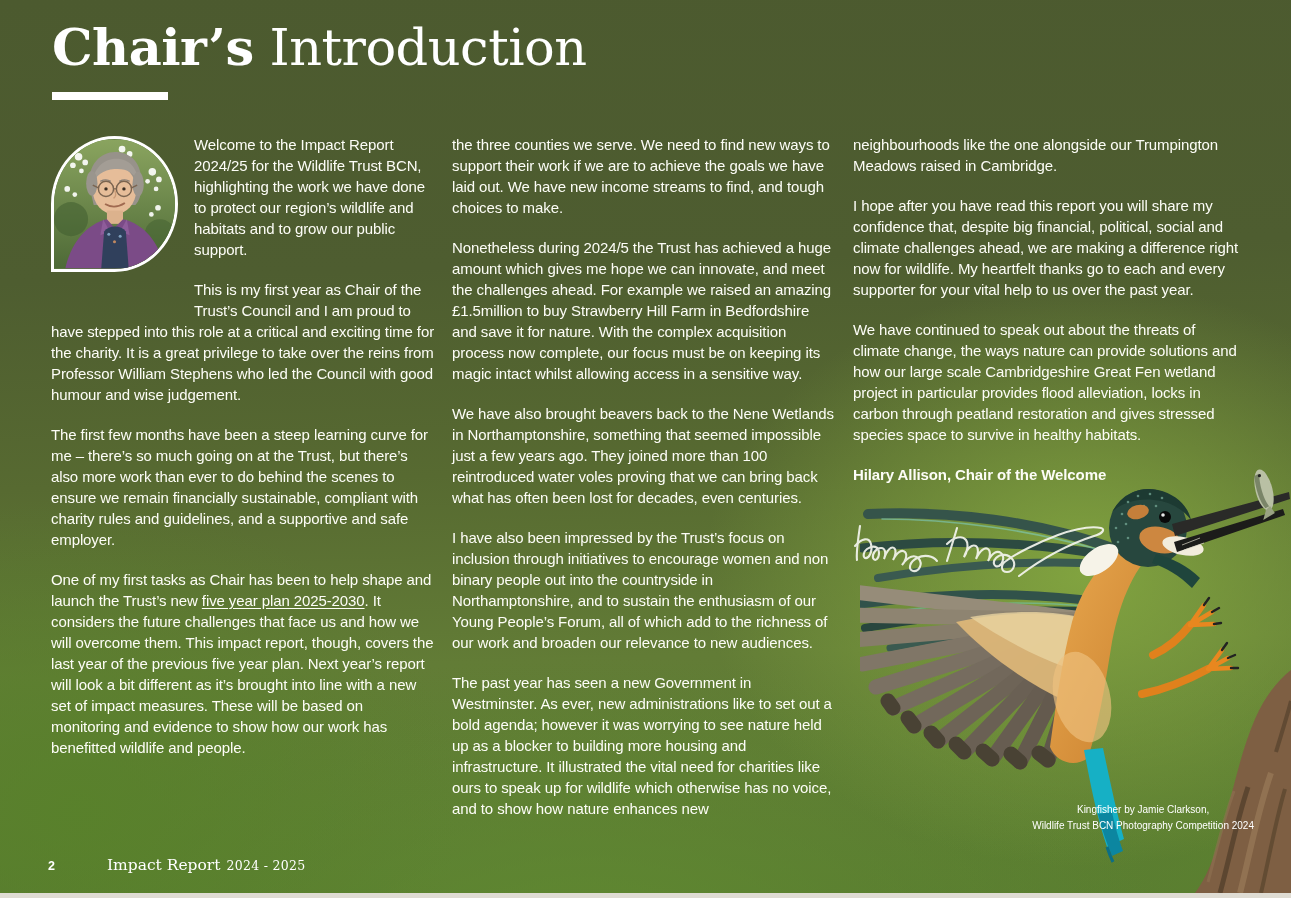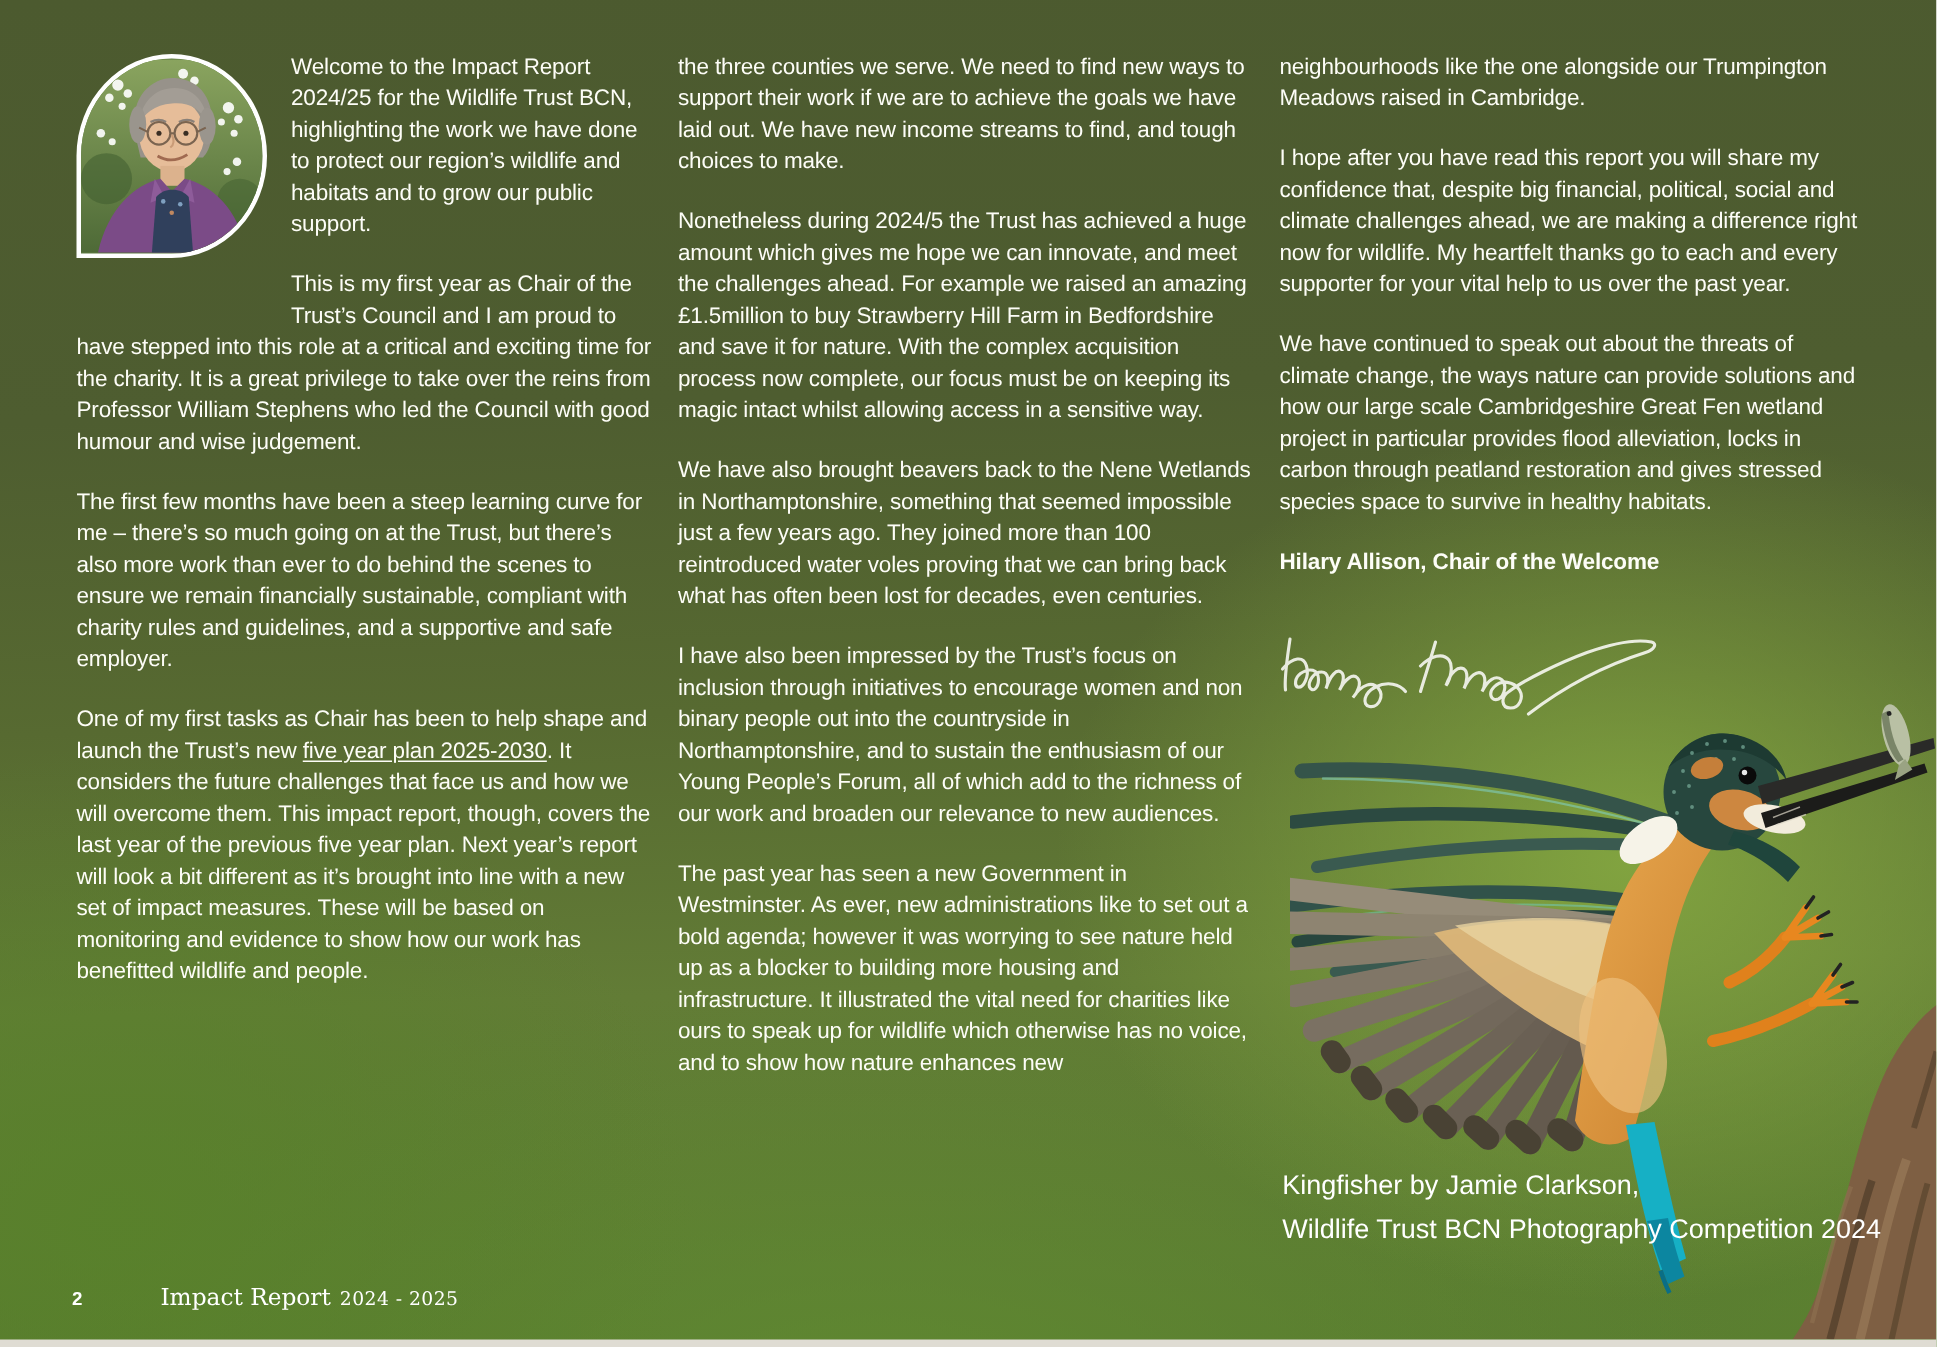"Chair’s Introduction" div.header { html: none -> <div> <h1><span>Chair’s</span> <span>Introduction</span></h1> <div></div> </div> }
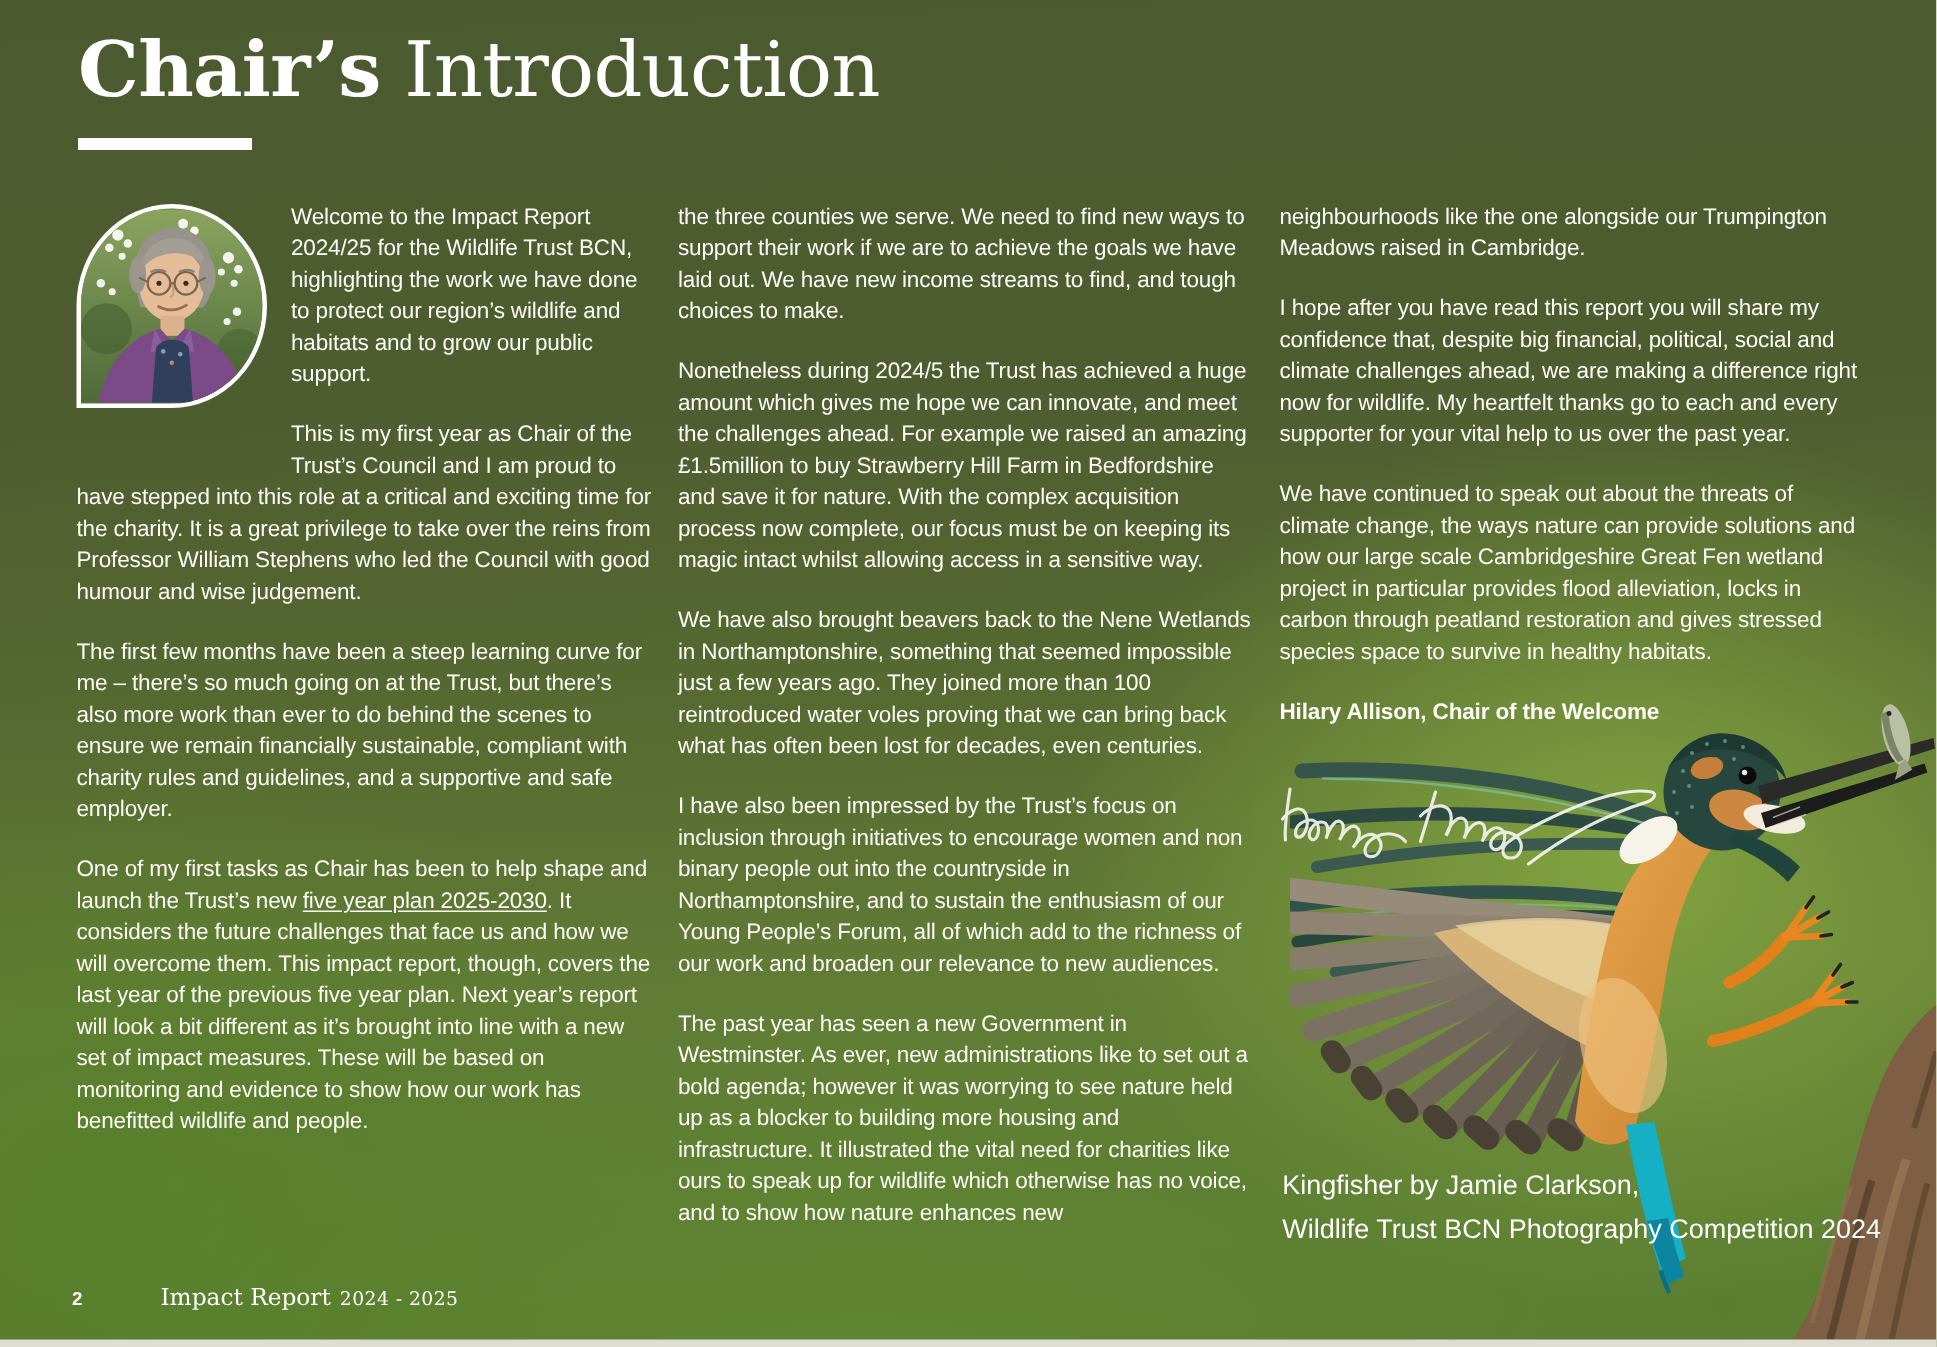"Kingfisher by Jamie Clarkson," .credit { font-size: 18px -> 10px; text-align: left -> center }
